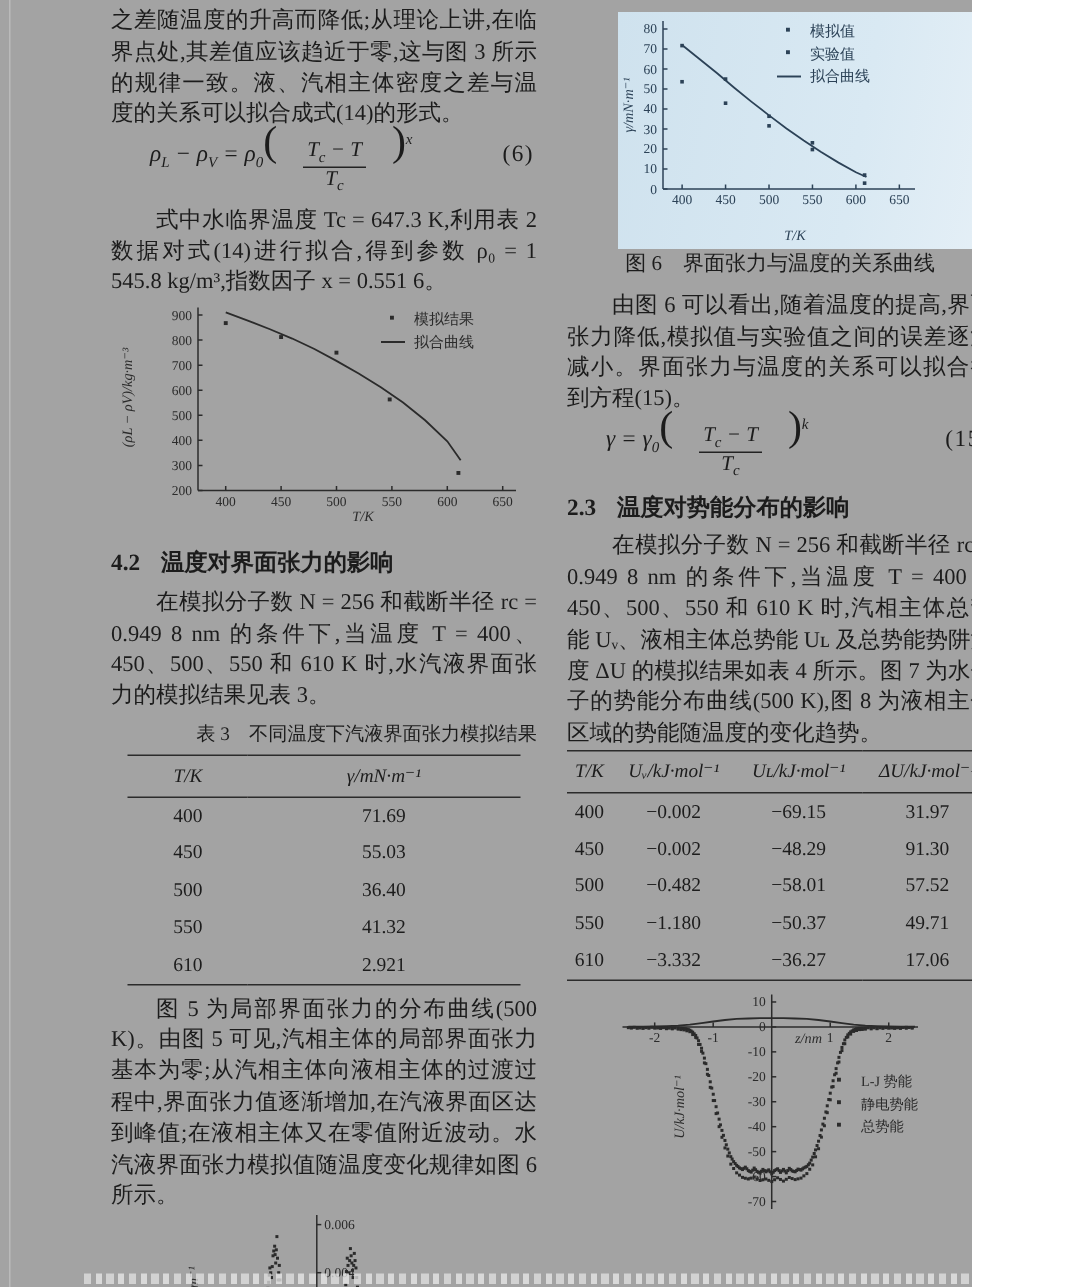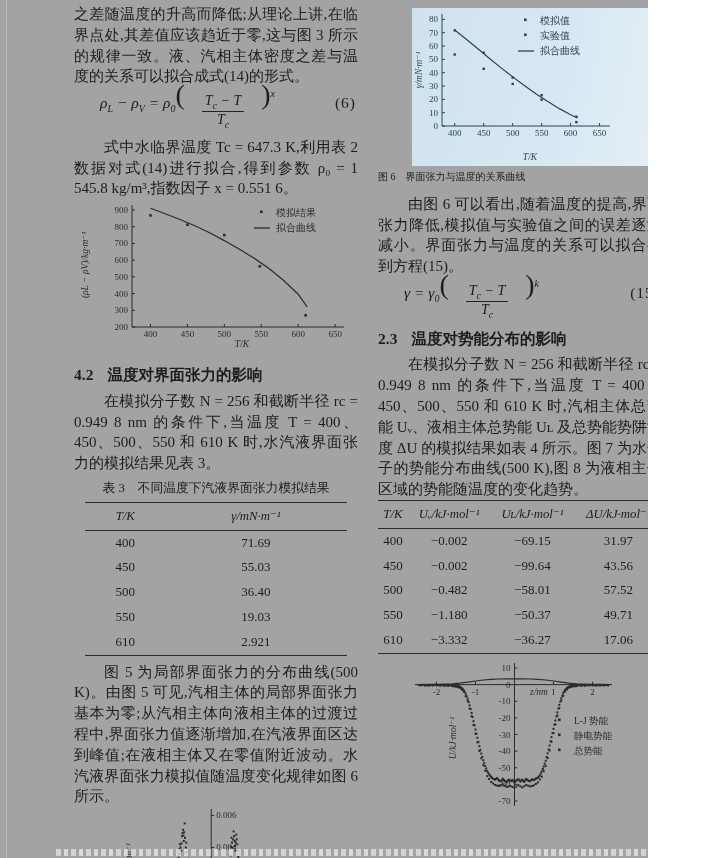"图 6 界面张力与温度的关系曲线" .caption { font-size: 10px -> 14px; text-align: none -> center }
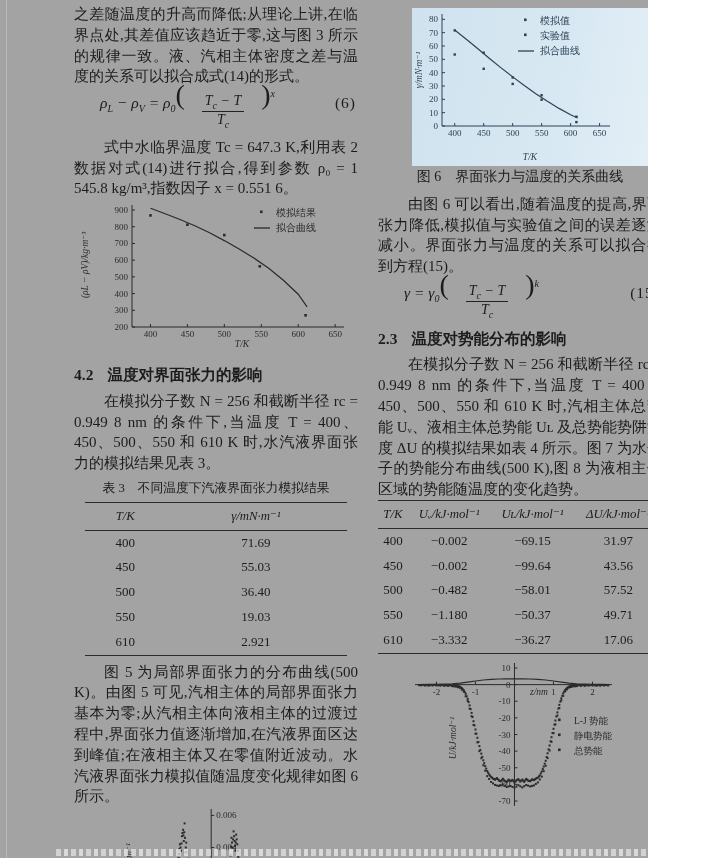"表 3 不同温度下汽液界面张力模拟结果" .tbl-title { text-align: center -> right }
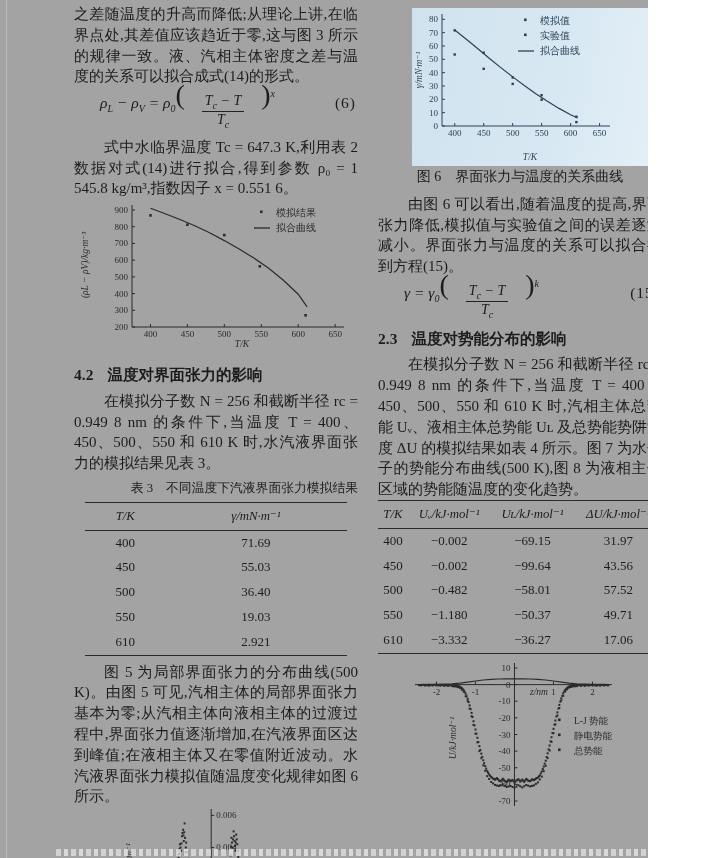"−99.64" td { text: 99.64 -> 48.29 }
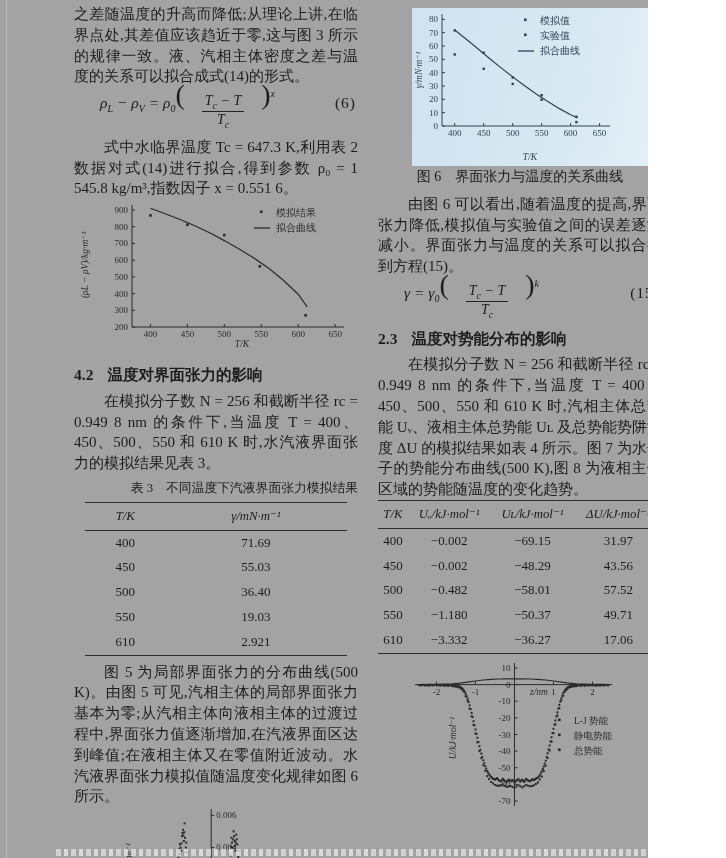"43.56" td { text: 43.56 -> 91.30 }
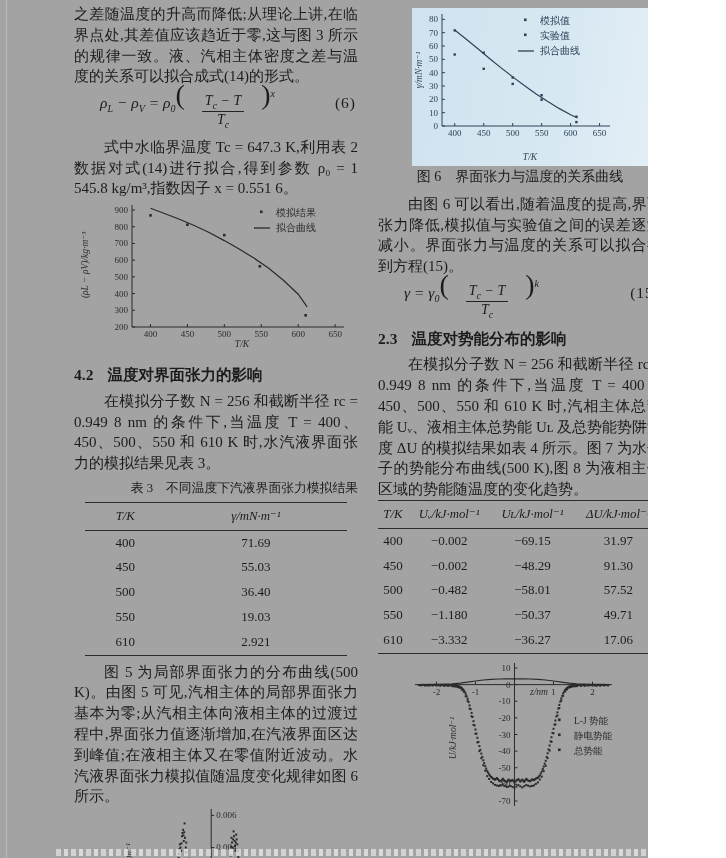"19.03" td { text: 19.03 -> 41.32 }
